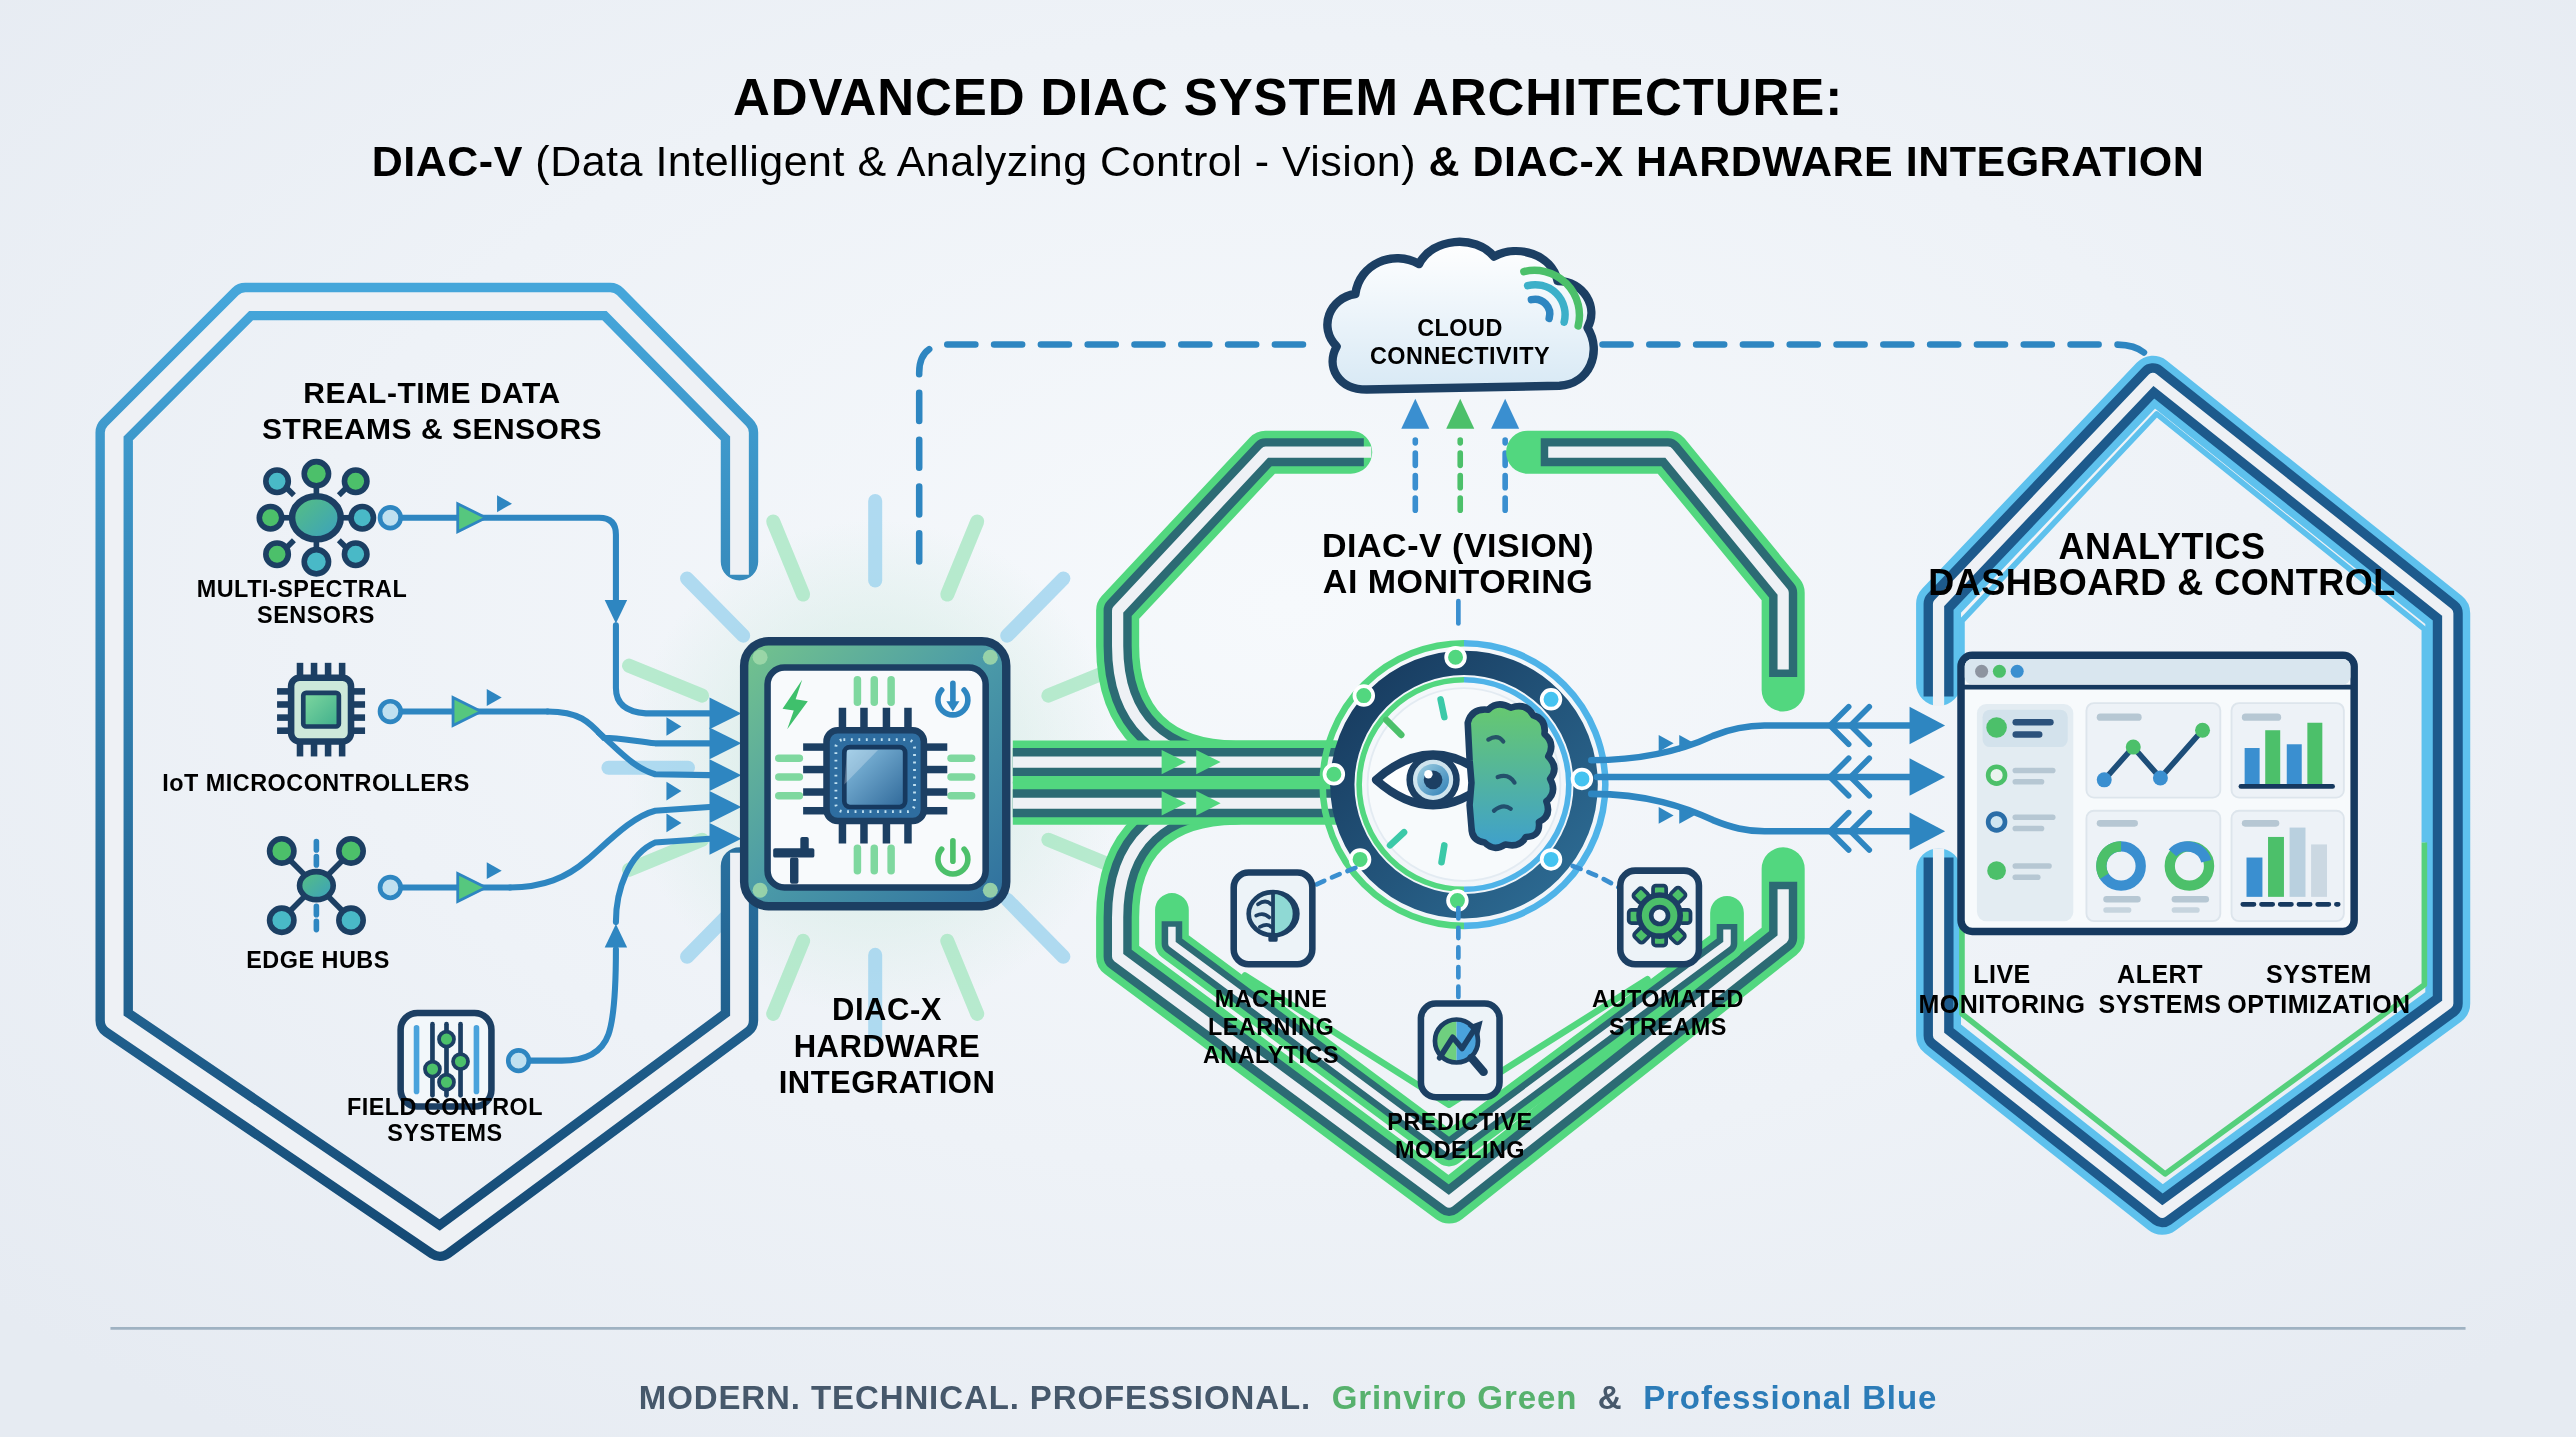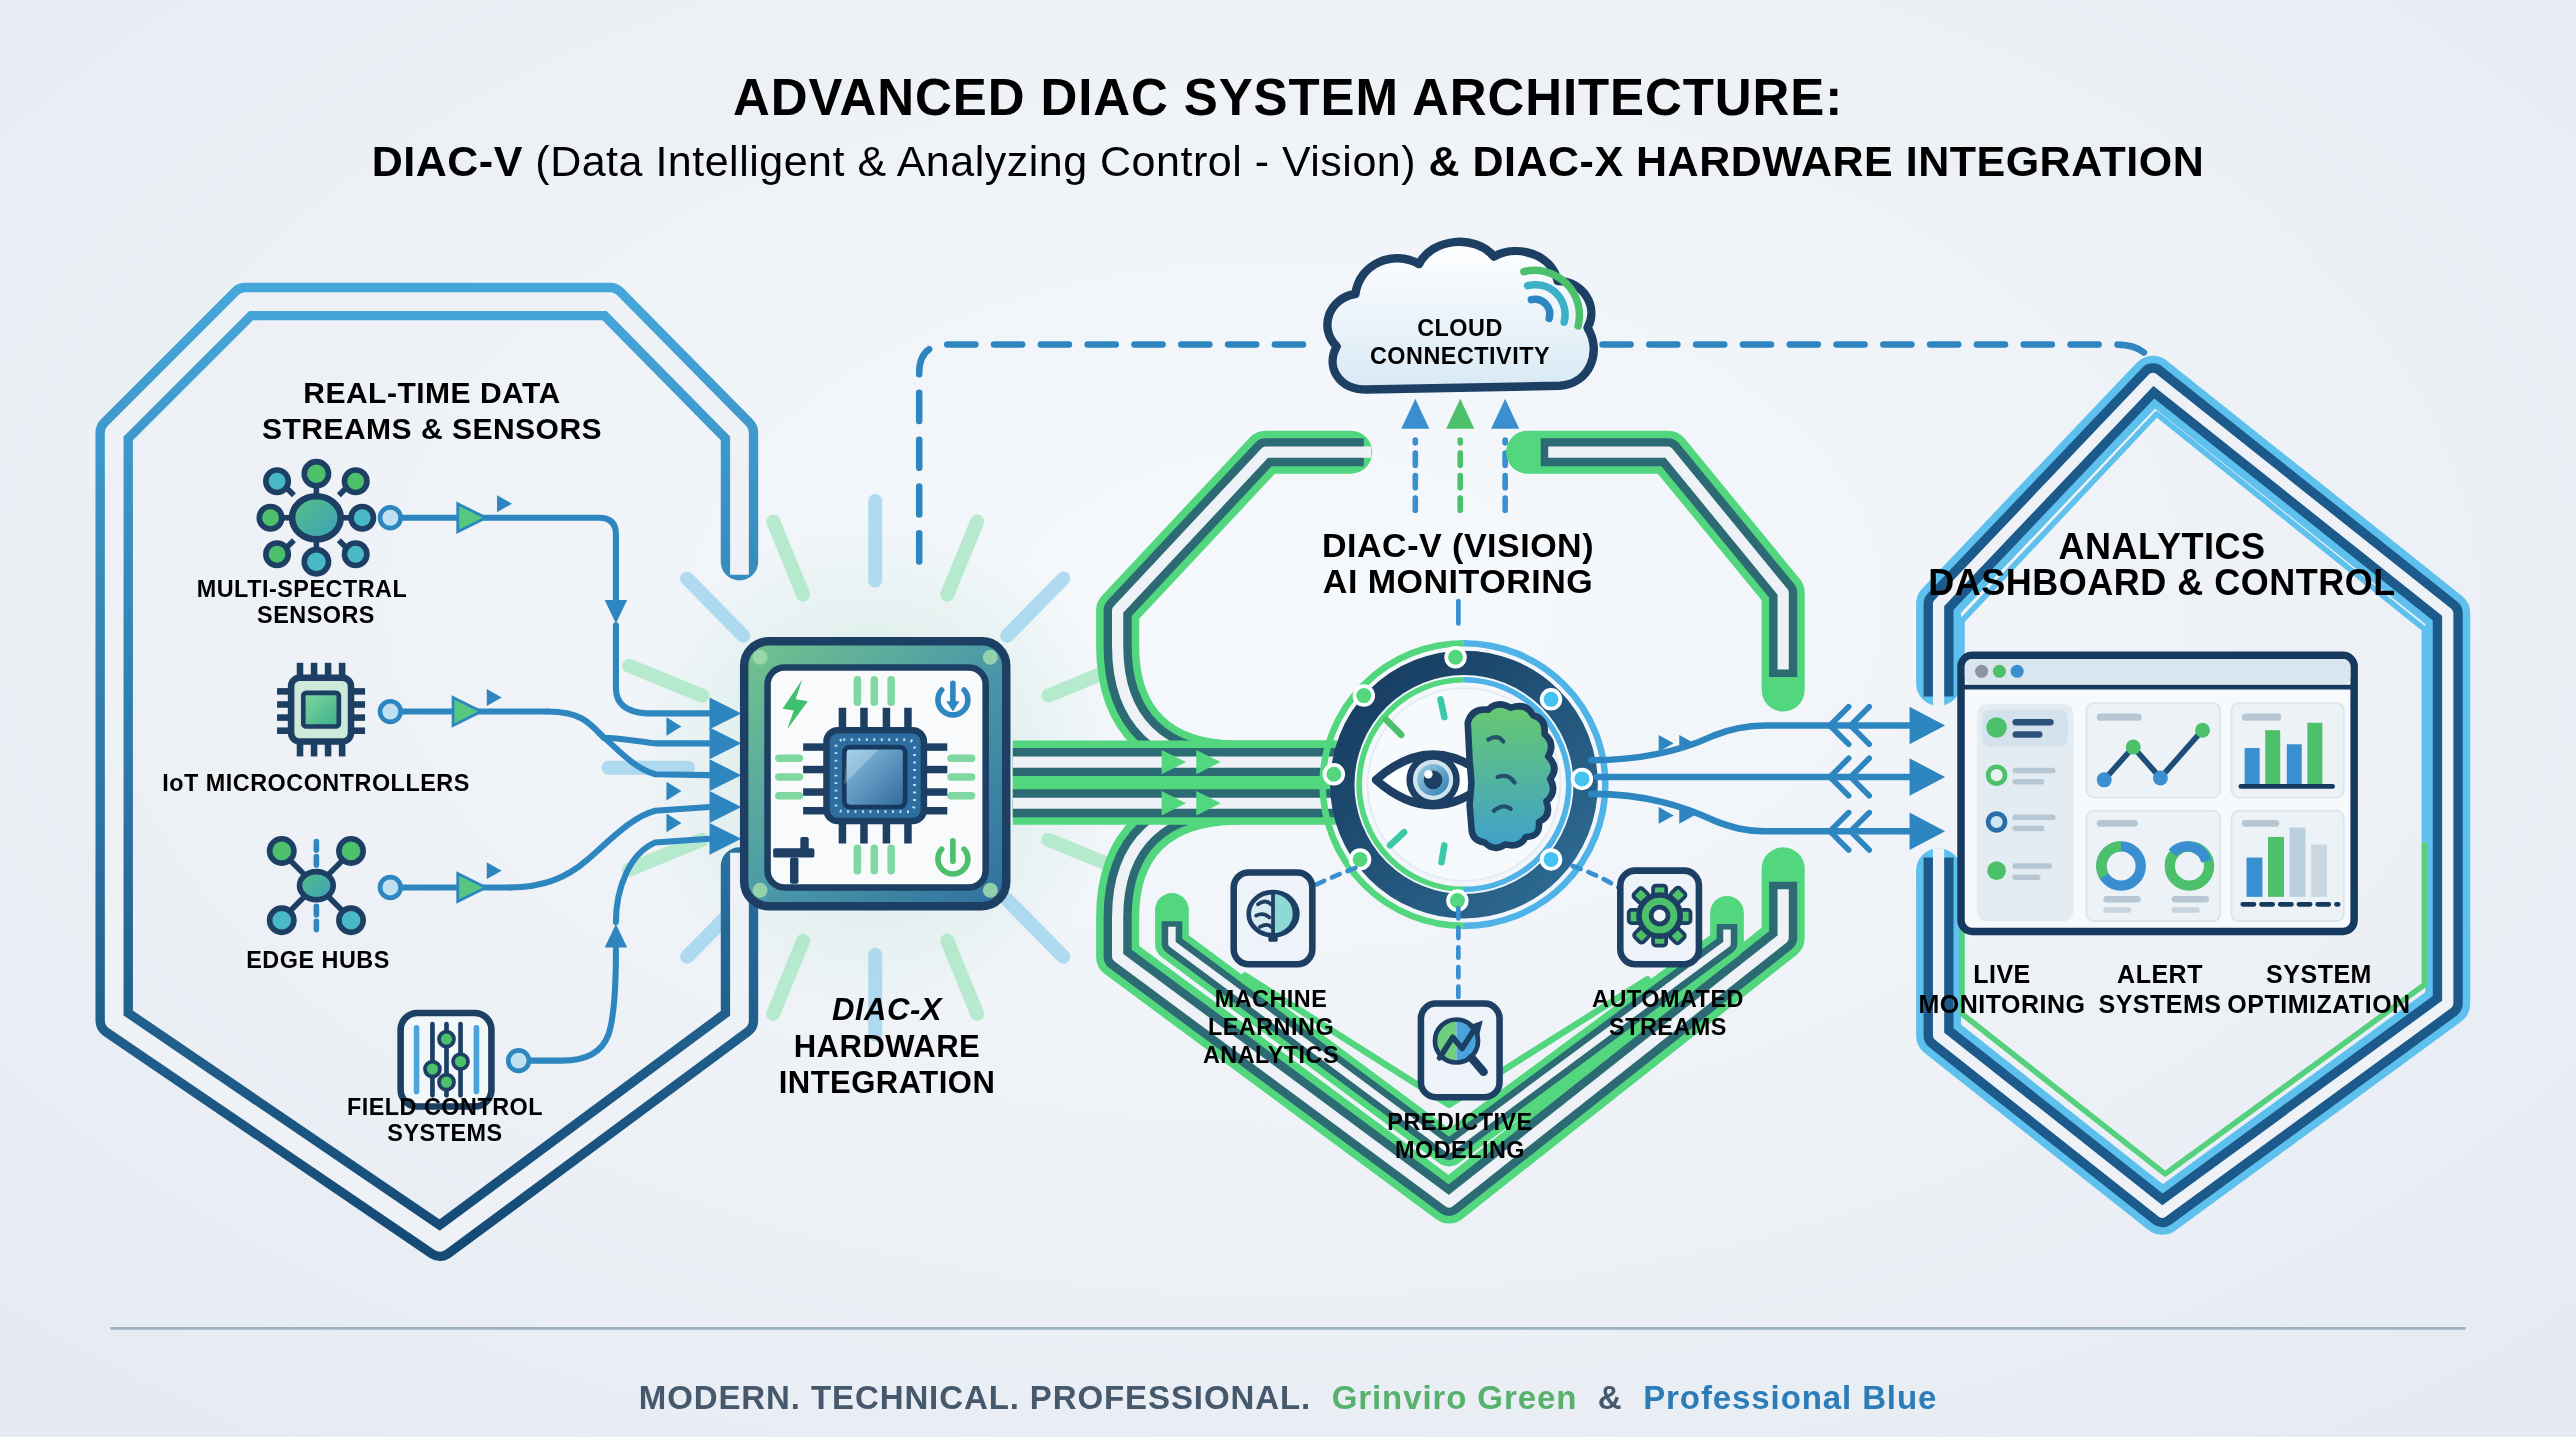"DIAC-X" div.lbl { font-style: italic -> none }
